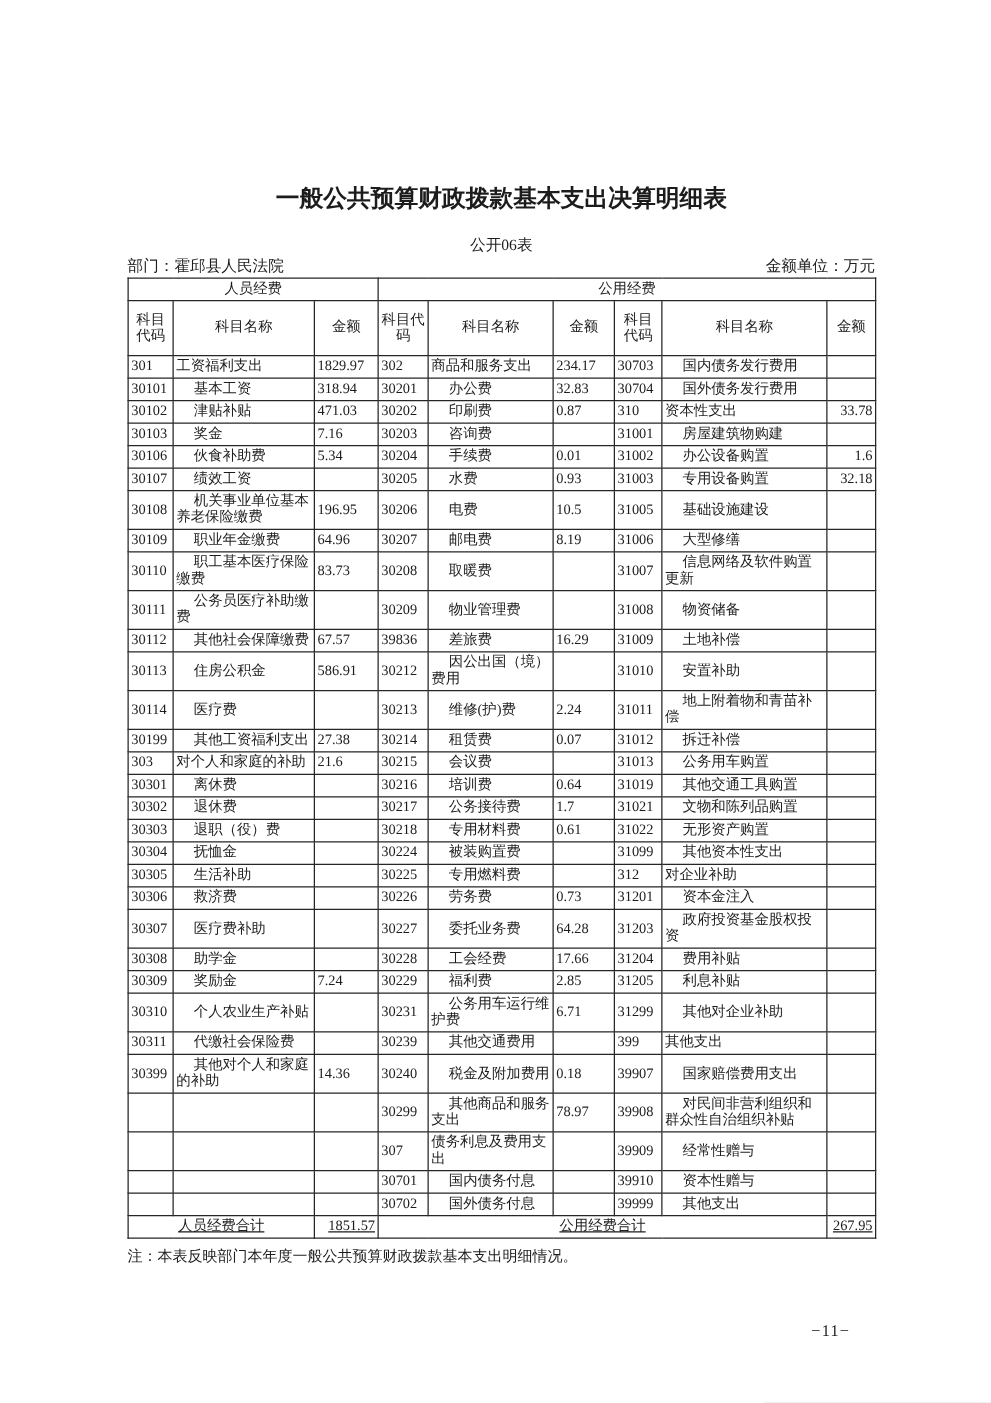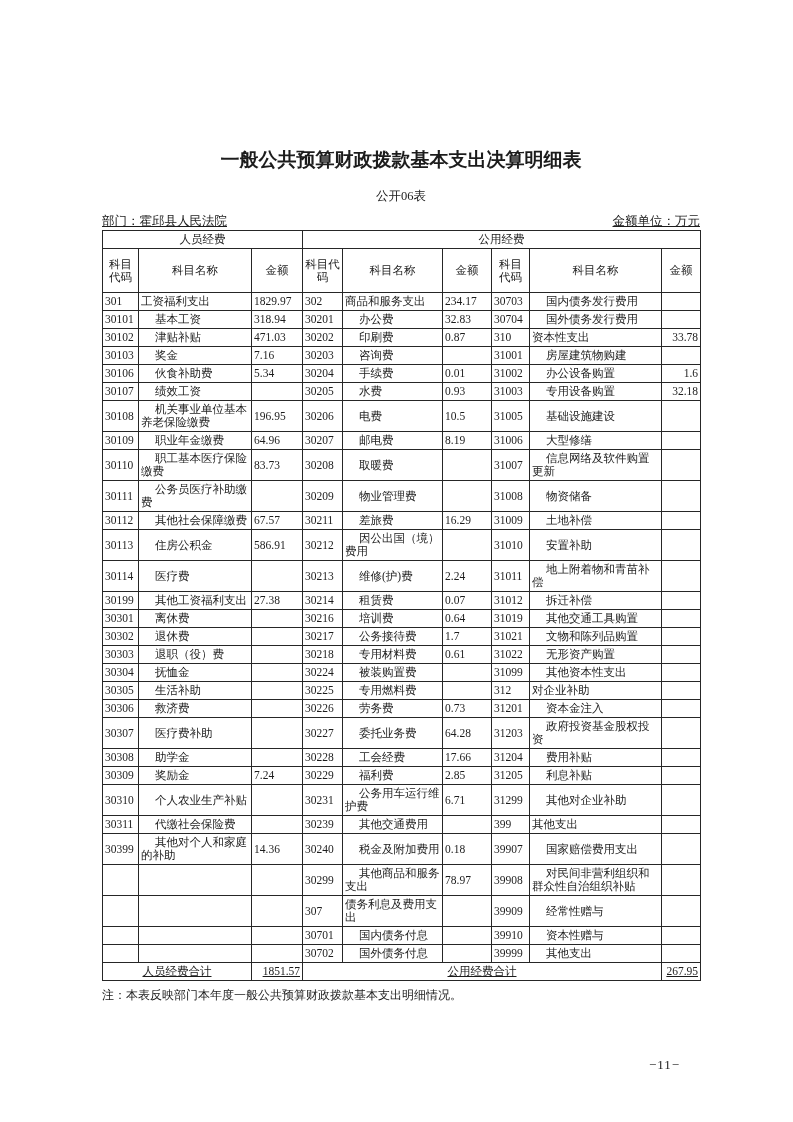"部门：霍邱县人民法院" .meta-row { margin-top: 9px -> 1px; text-decoration: underline -> none }
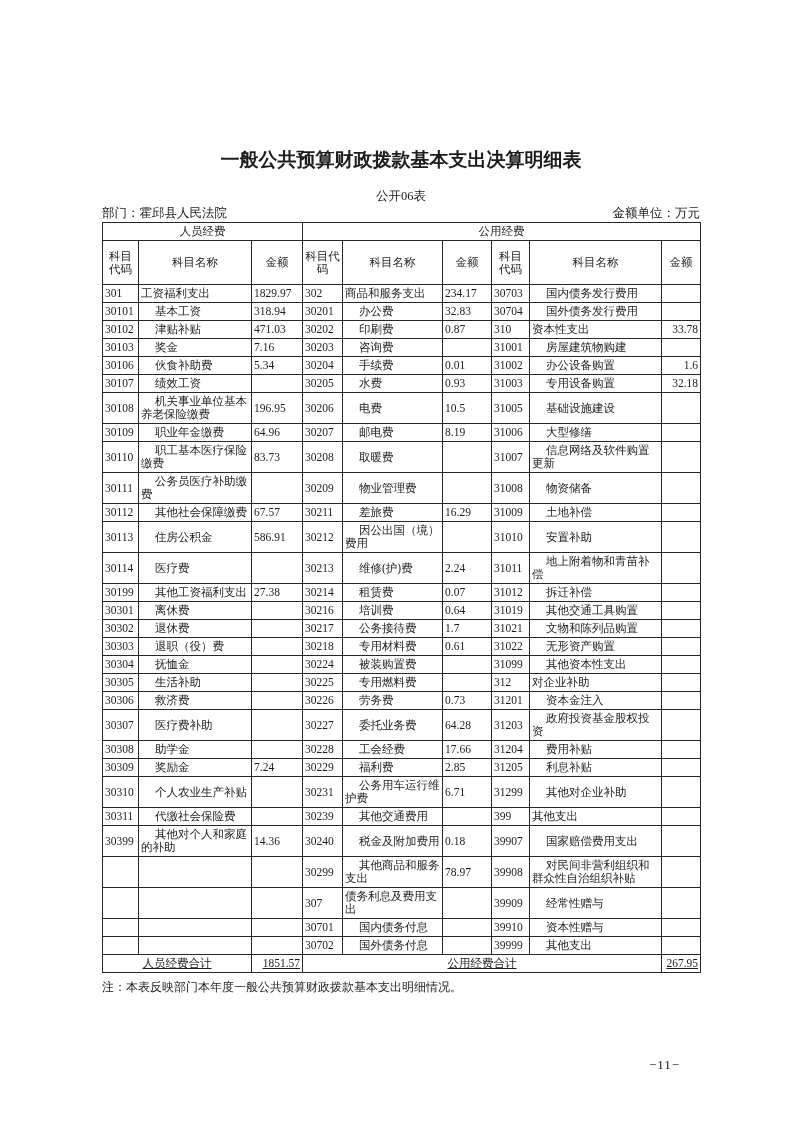"30211" td.code { text: 30211 -> 39836 }
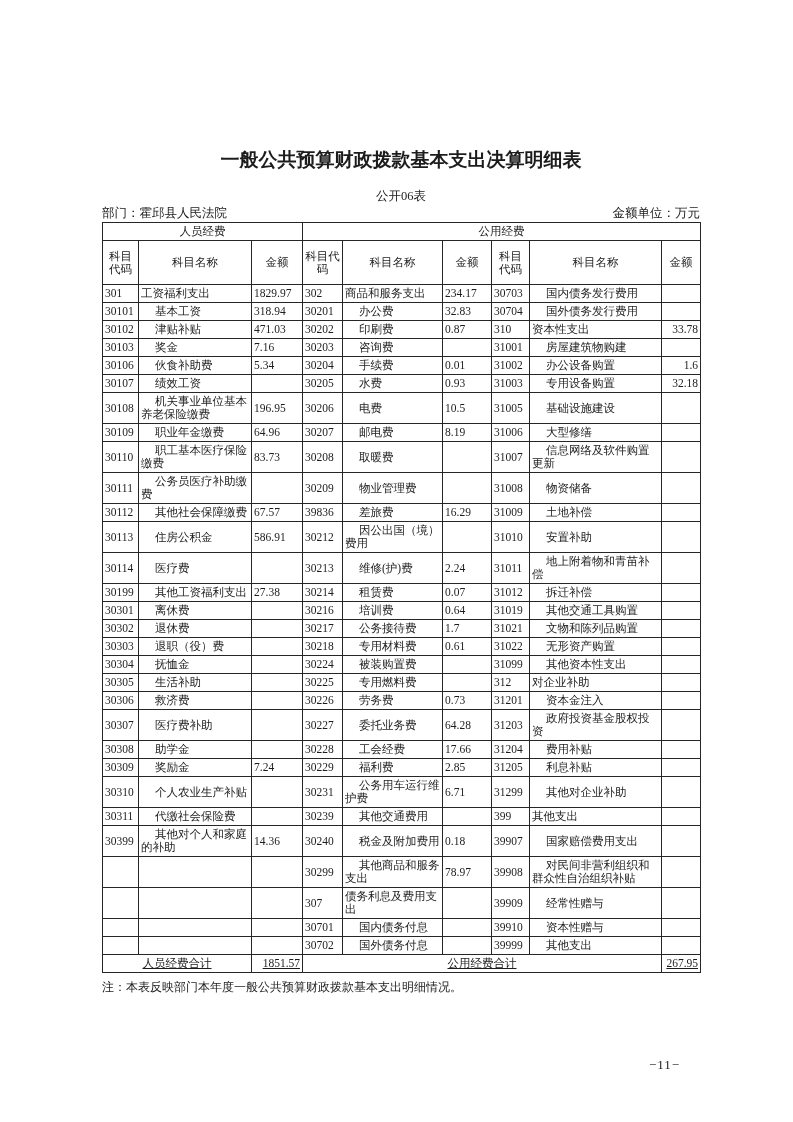"303" tr { html: none -> <tr> <td>303</td> <td>对个人和家庭的补助</td> <td>21.6</td> <td>30215</td> <td>会议费</td> <td></td> <td>31013</td> <td>公务用车购置</td> <td></td> </tr> }
